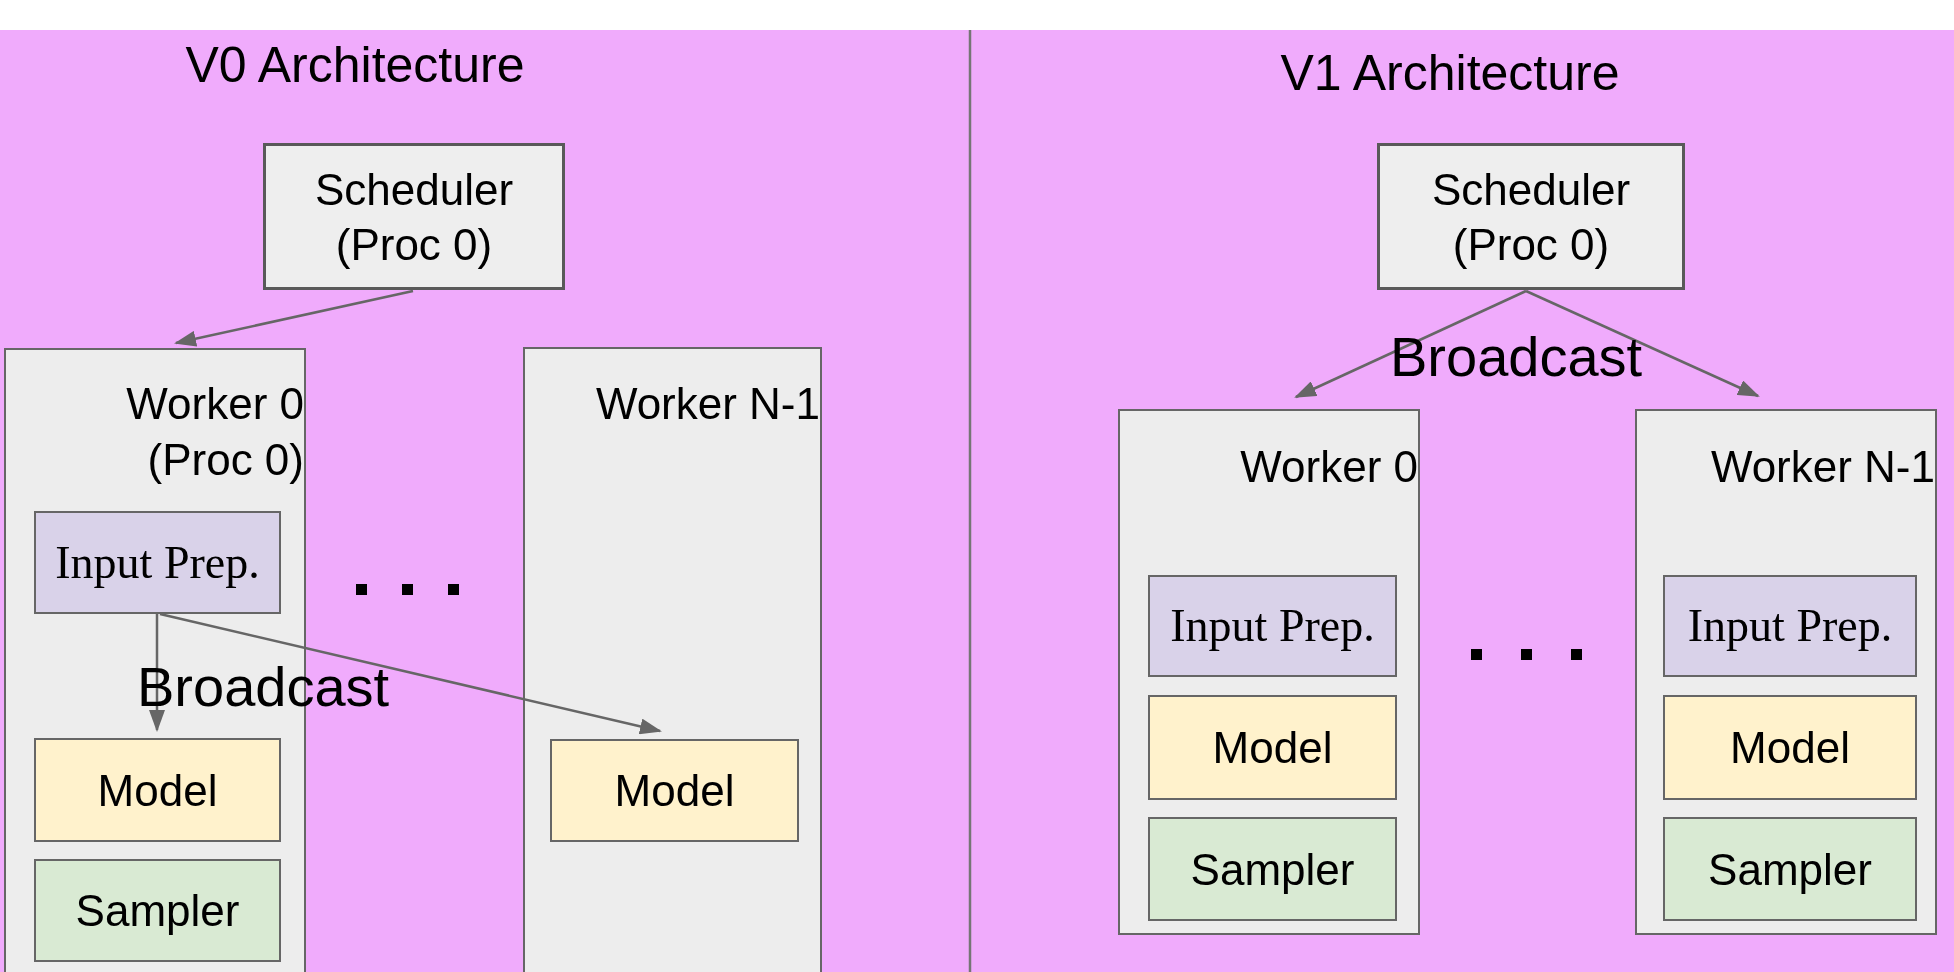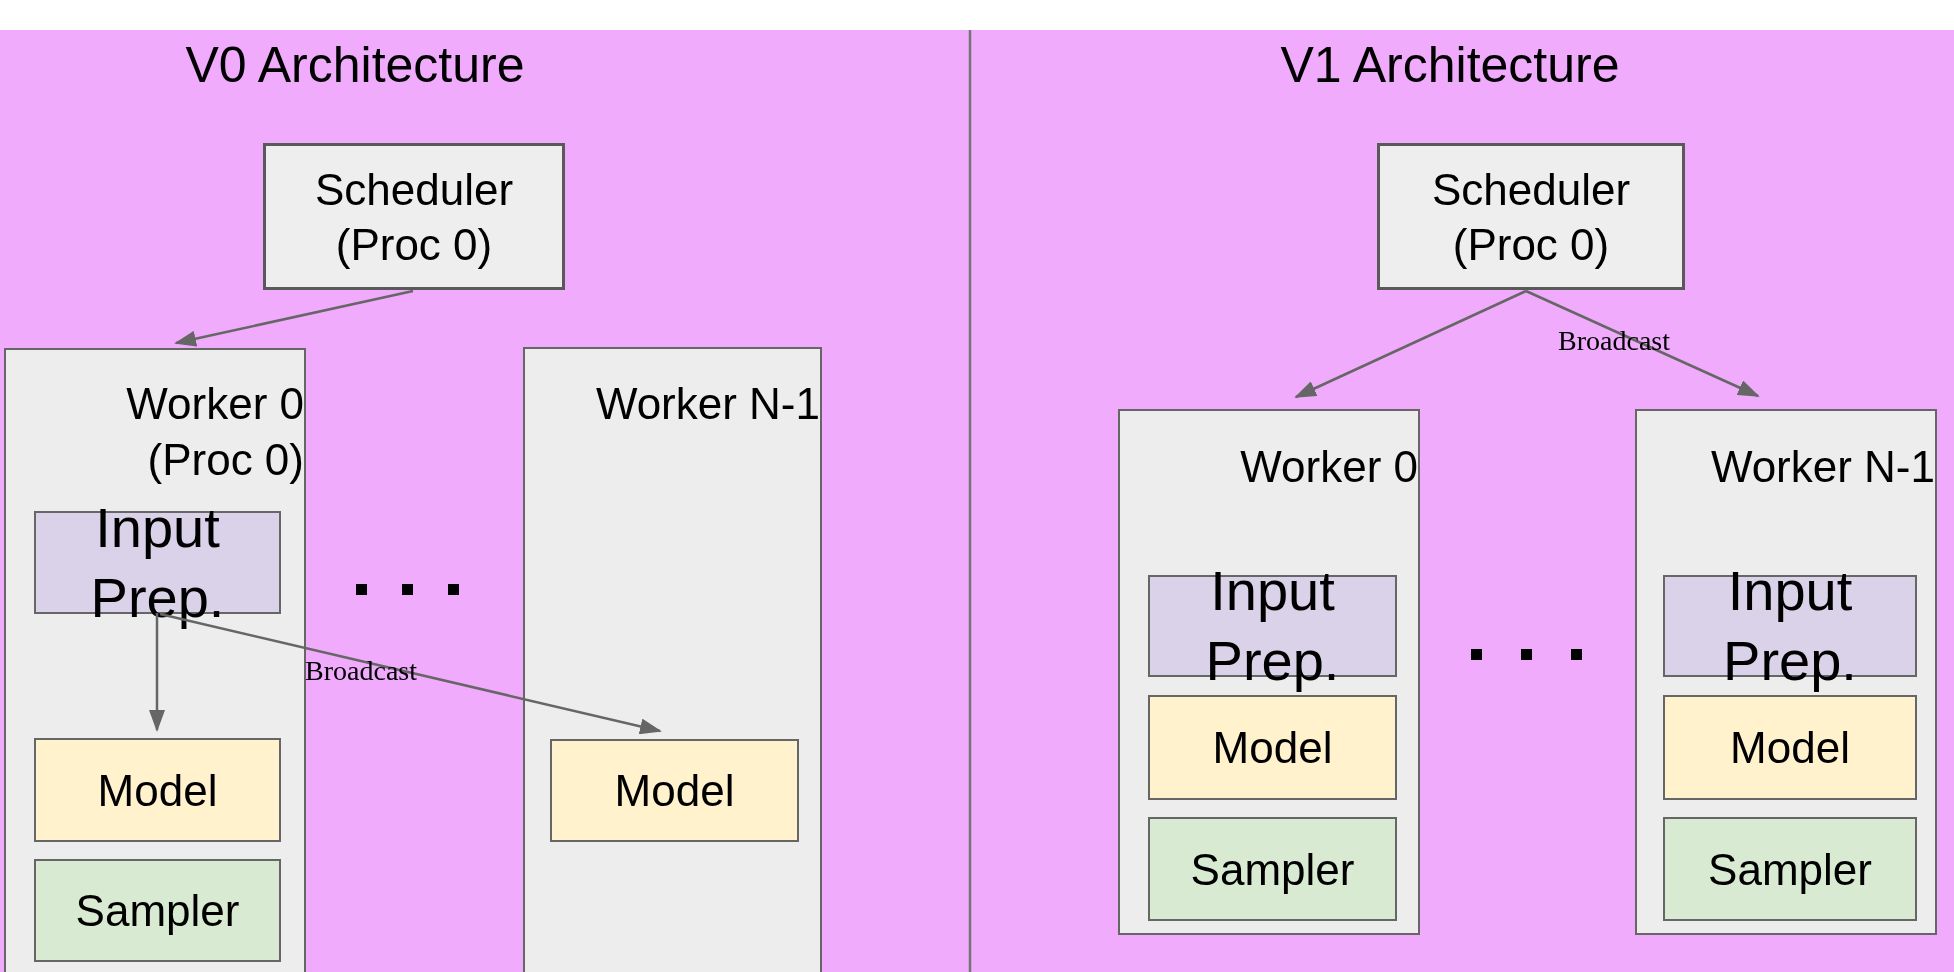"V1 Architecture" div.title { top: 8px -> 16px }
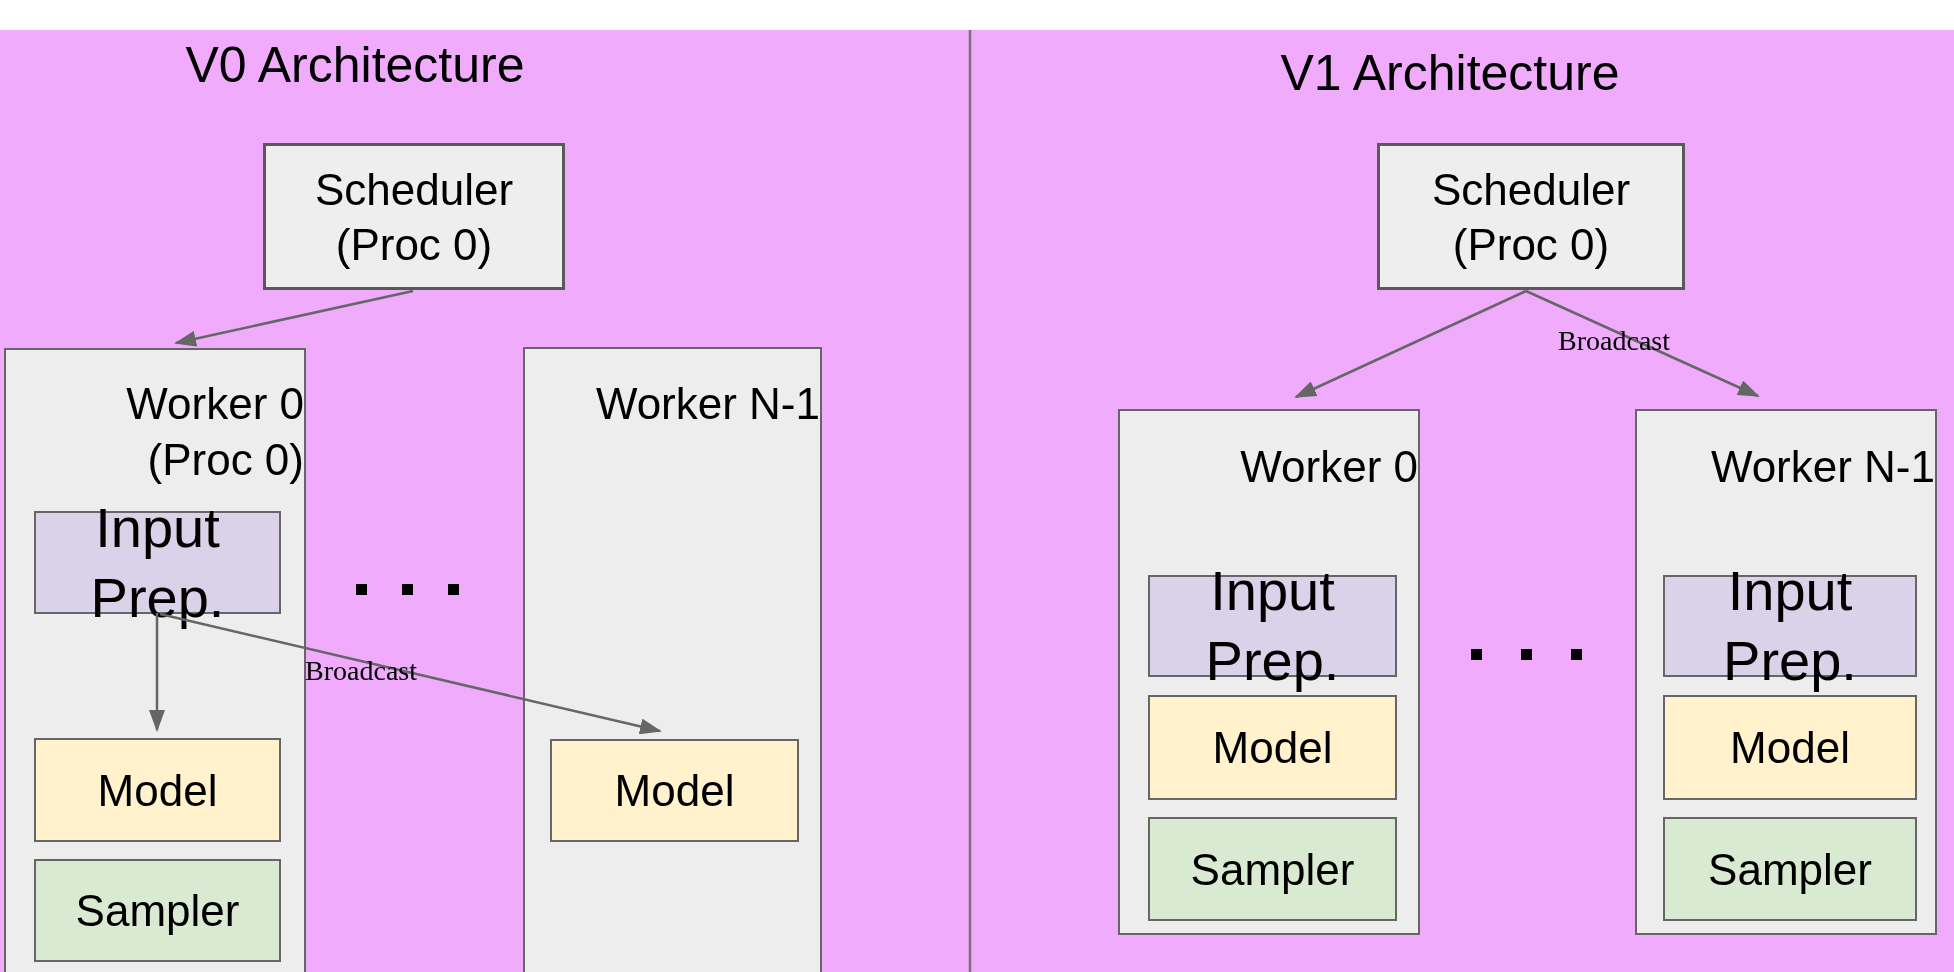"Broadcast" .broadcast { font-family: Liberation Serif, serif -> none; font-size: 28px -> 56px; text-align: right -> left }
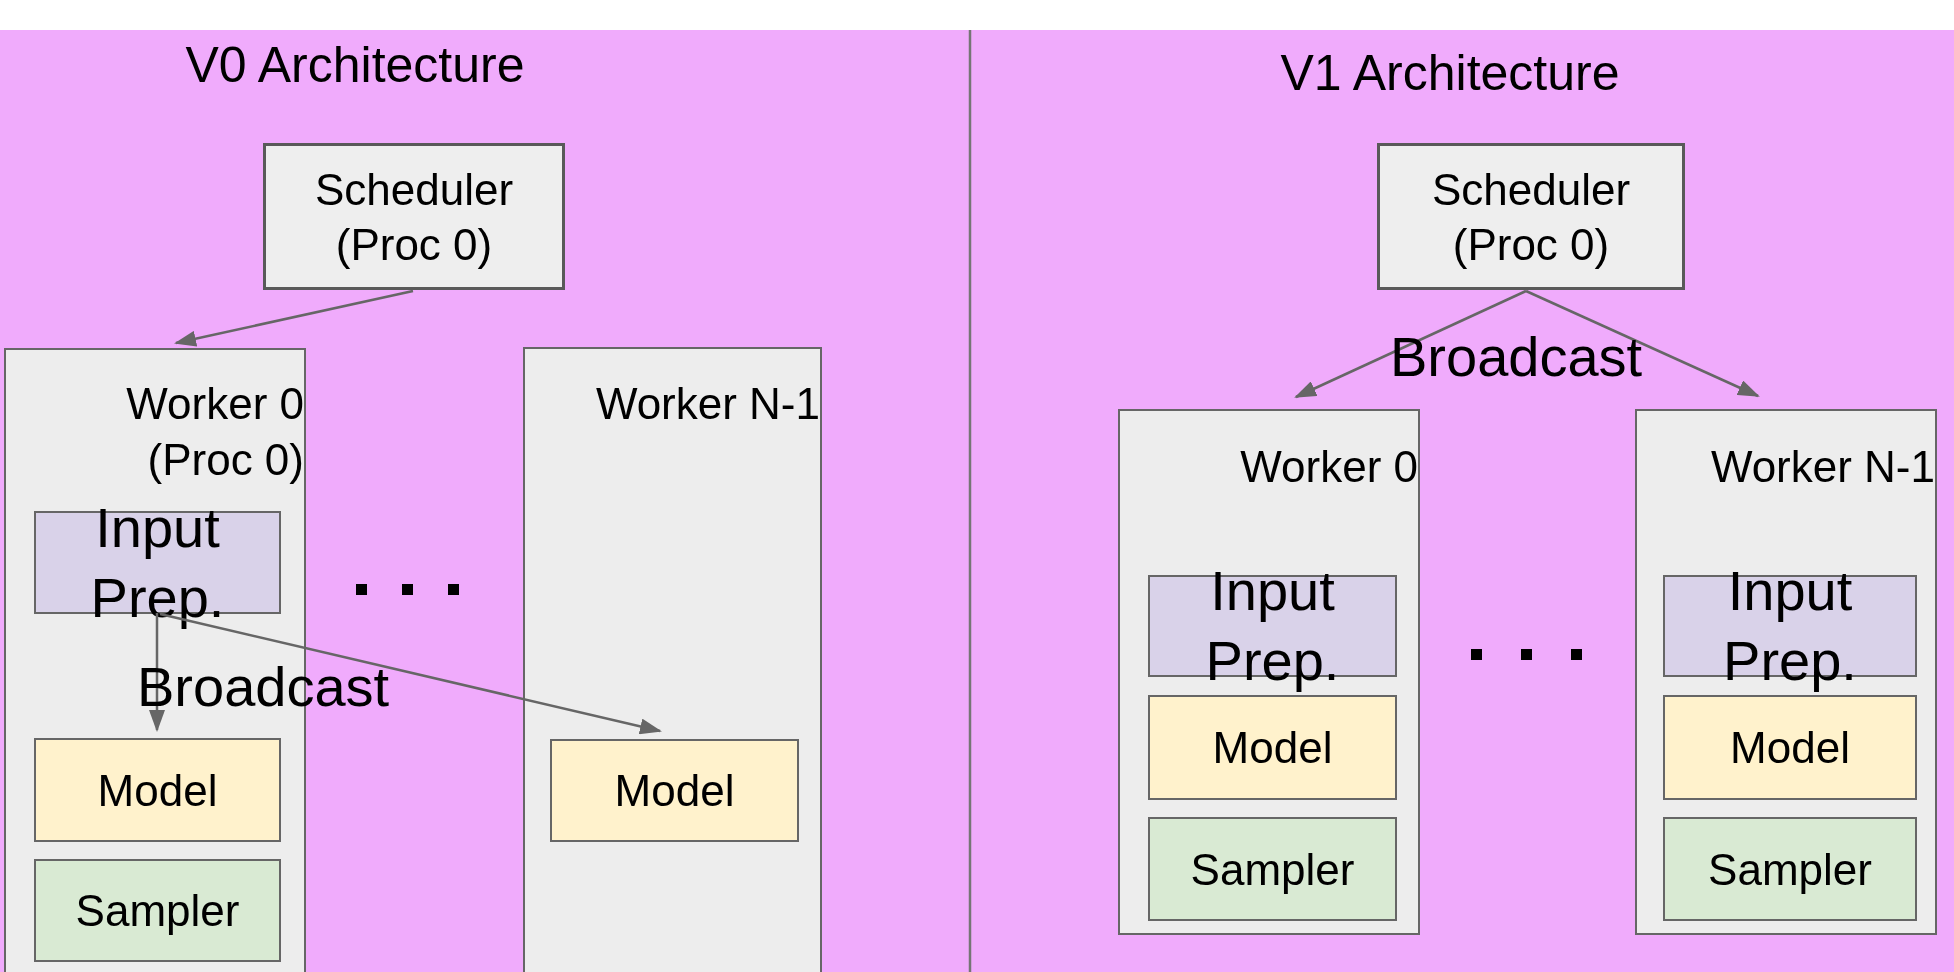"Input Prep." .input-prep { font-family: none -> Liberation Serif, serif; font-size: 56px -> 46px }
